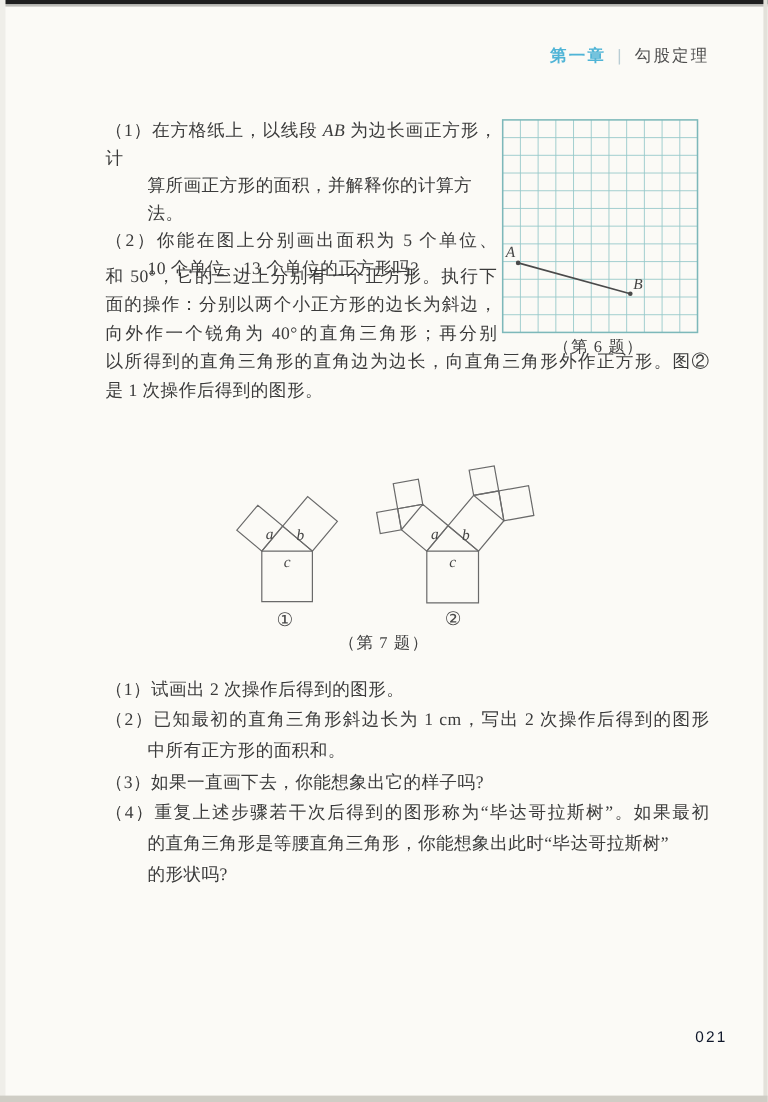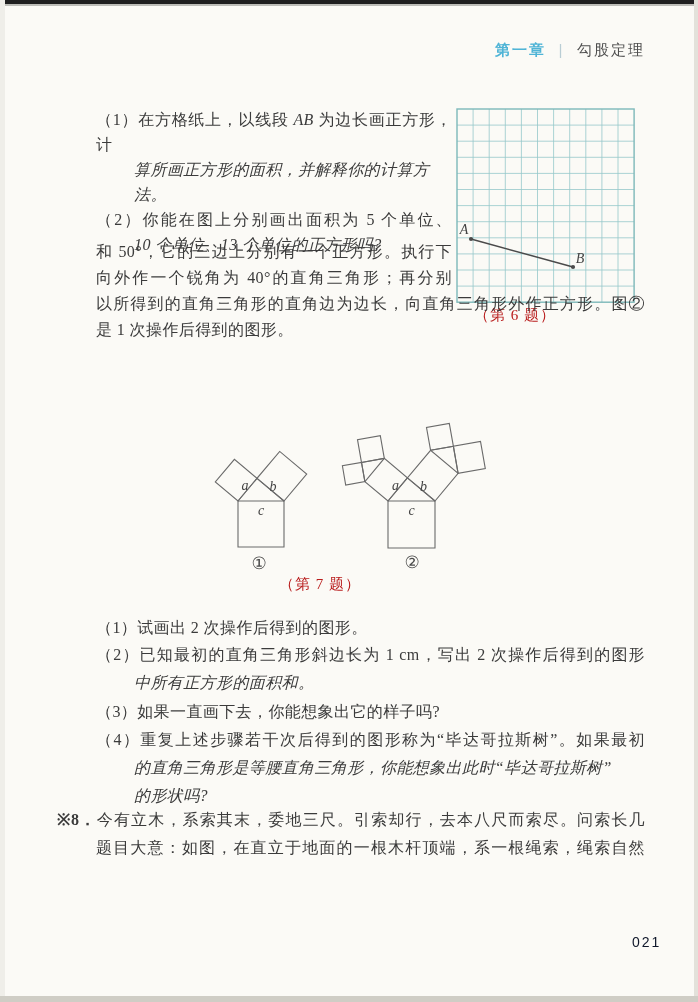"第一章 | 勾股定理" header { font-family: Liberation Mono, monospace -> Liberation Sans, sans-serif }
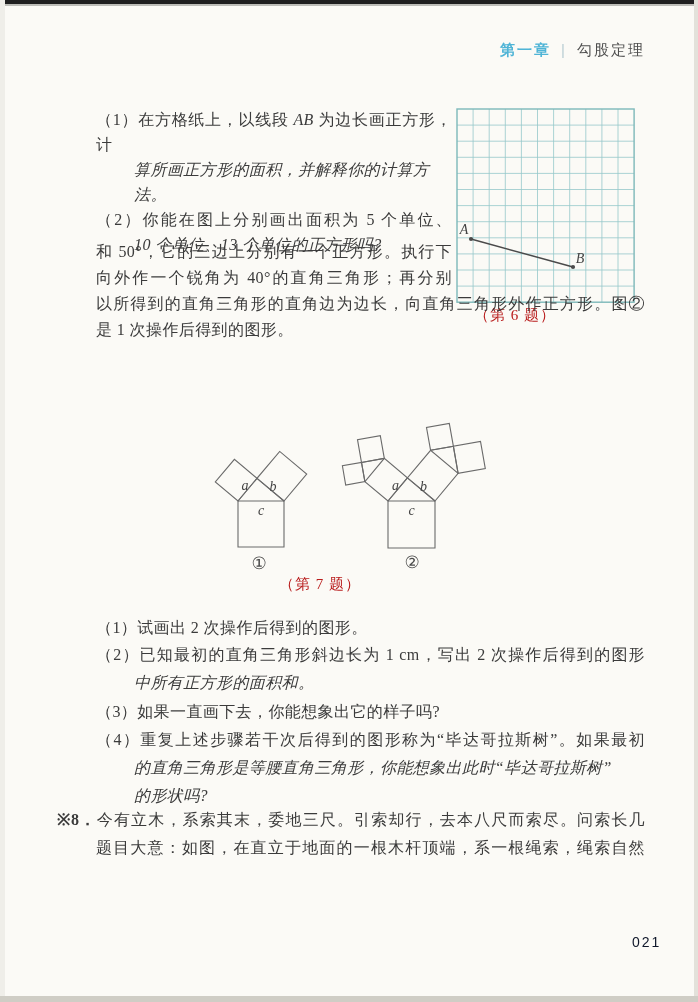"算所画正方形的面积，并解释你的计算方法。" .ind2 { font-style: italic -> none }
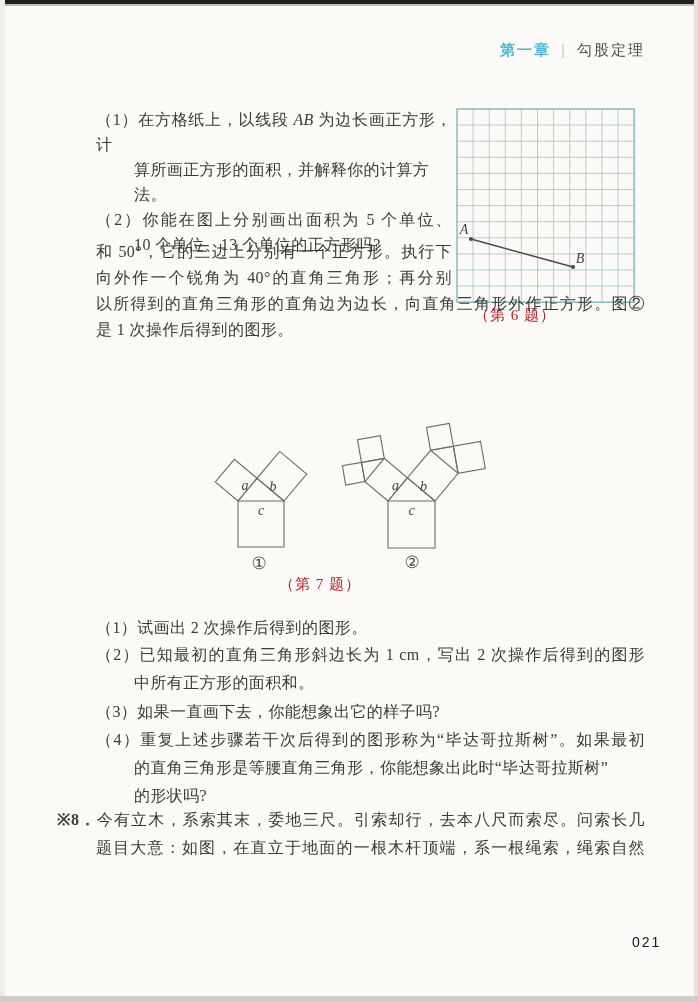"面的操作：分别以两个小正方形的边长为斜边，" div.line { html: none -> <div>面的操作：分别以两个小正方形的边长为斜边，</div> }
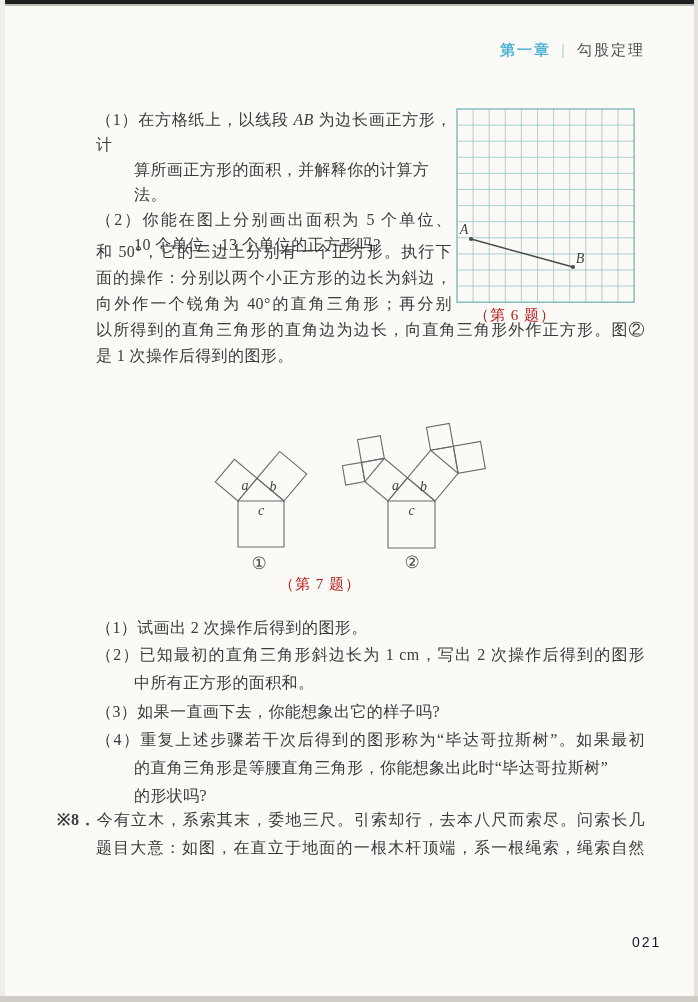"（第 6 题）" .caption { color: #b91c1c -> #404040; text-align: none -> center }
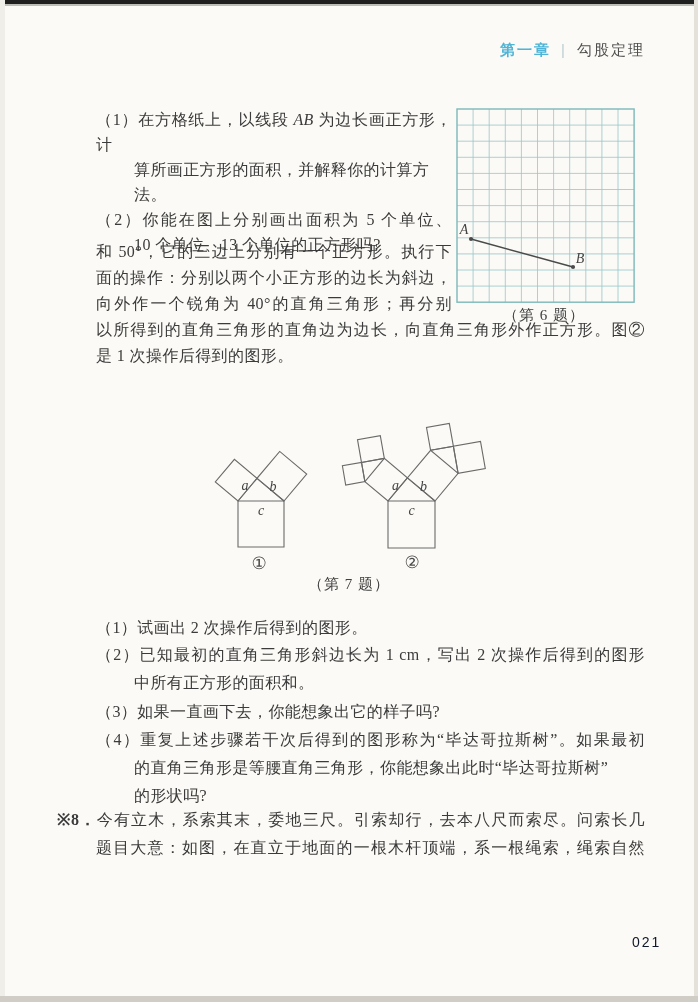"※8．今有立木，系索其末，委地三尺。引索却行，去本八尺而索尽。问索长几" div.line { html: <div><span>※8．</span><span>今有立木，系索其末，委地三尺。引索却行，去本八尺而索尽。问索长几</span></div> -> none }
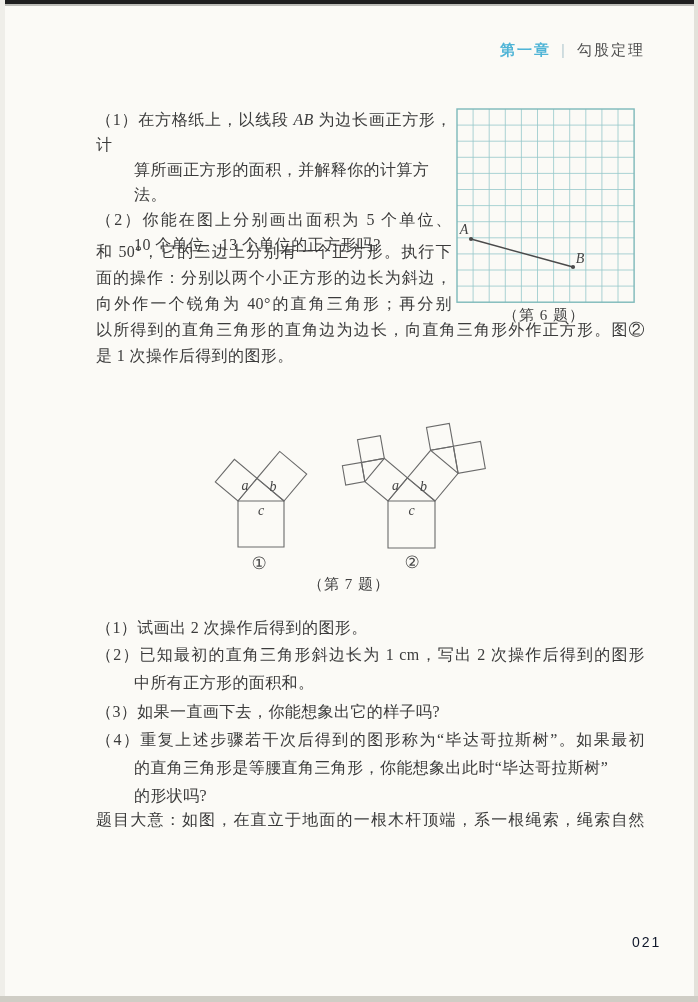"题目大意：如图，在直立于地面的一根木杆顶端，系一根绳索，绳索自然" div.line { html: <div>题目大意：如图，在直立于地面的一根木杆顶端，系一根绳索，绳索自然</div> -> none }
